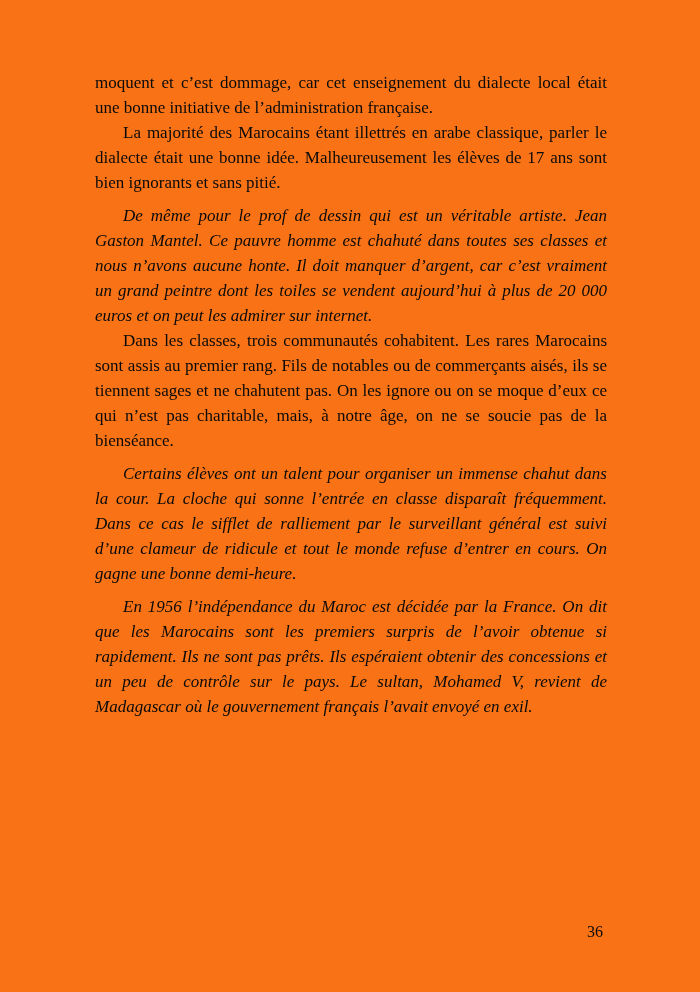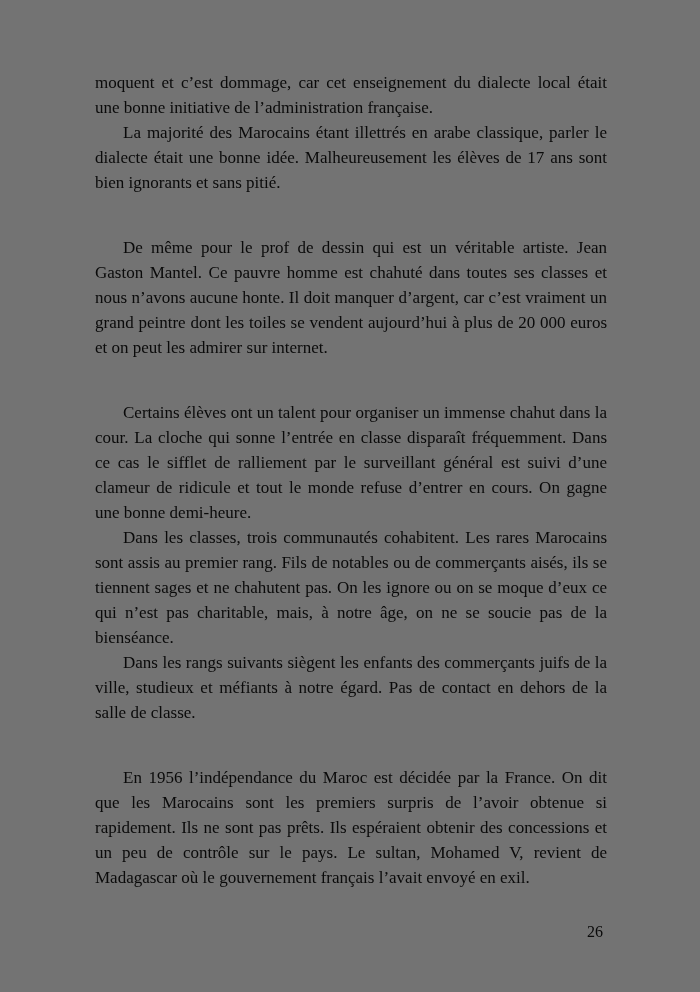"moquent et c’est dommage, car" .page { background: #737373 -> #f97316 }
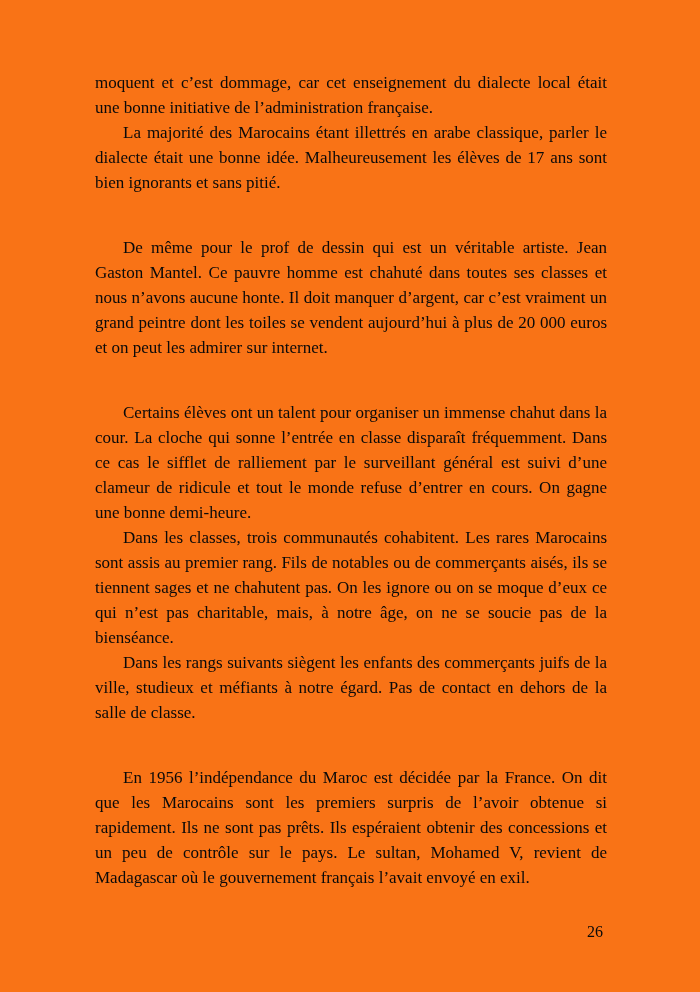"De même pour le prof" .text-block p.gap { font-style: none -> italic; margin-top: 40px -> 8px }
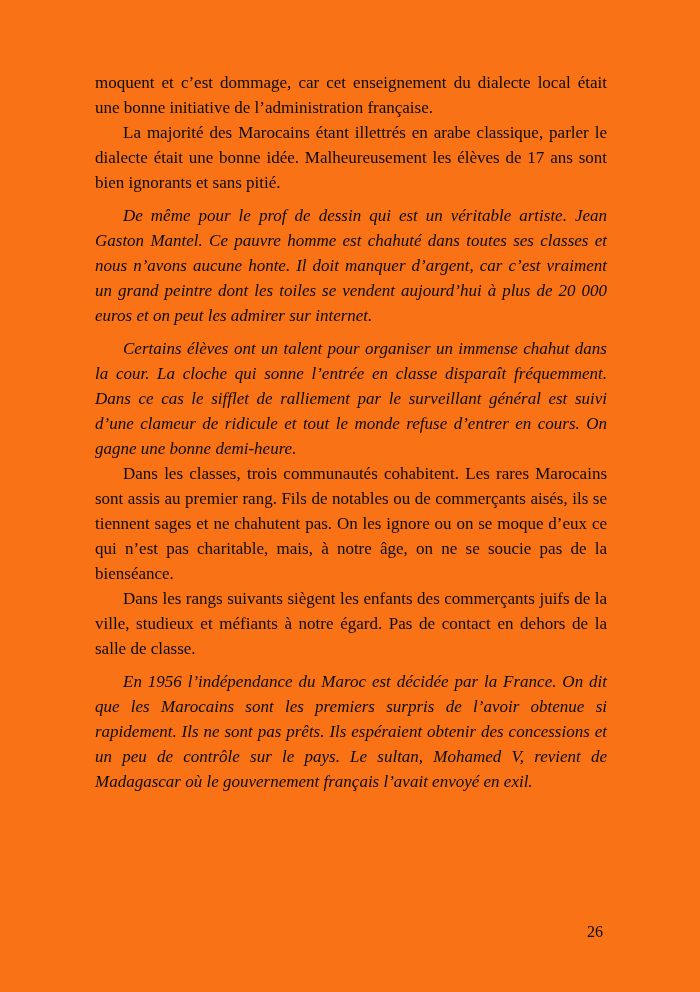"Certains élèves ont un talent" p.indent { order: before "Dans les classes, trois communautés" -> after "Dans les classes, trois communautés" }
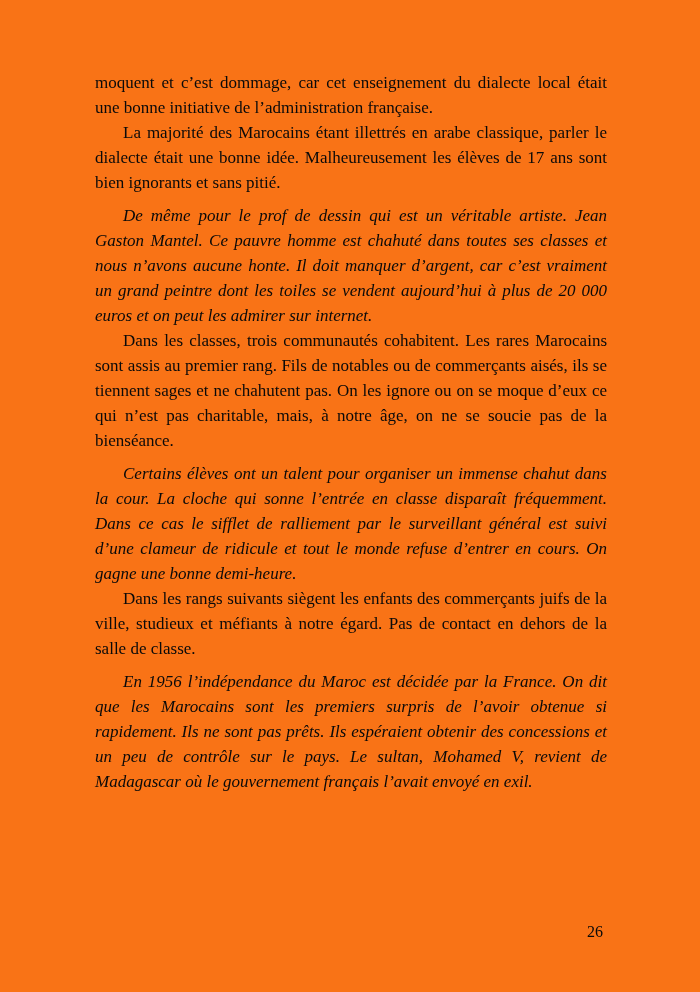"Dans les rangs suivants siègent" p.indent { html: <p>Dans les rangs suivants siègent les enfants des commerçants juifs de la ville, studieux et méfiants à notre égard. Pas de contact en dehors de la salle de classe.</p> -> none }
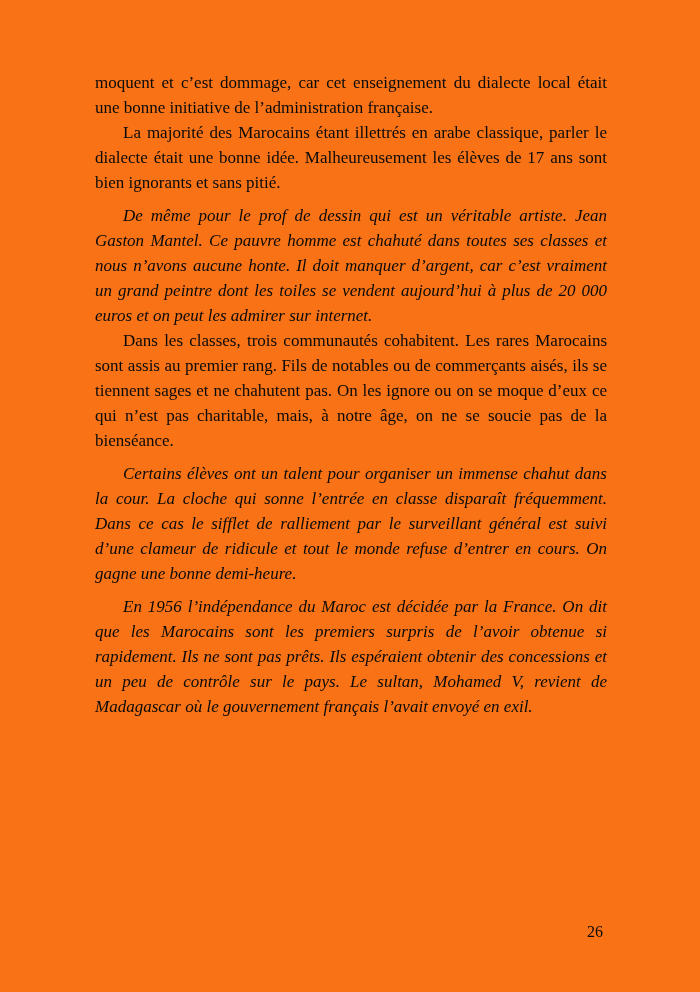"26" div.page-number { text: 26 -> 36 }
